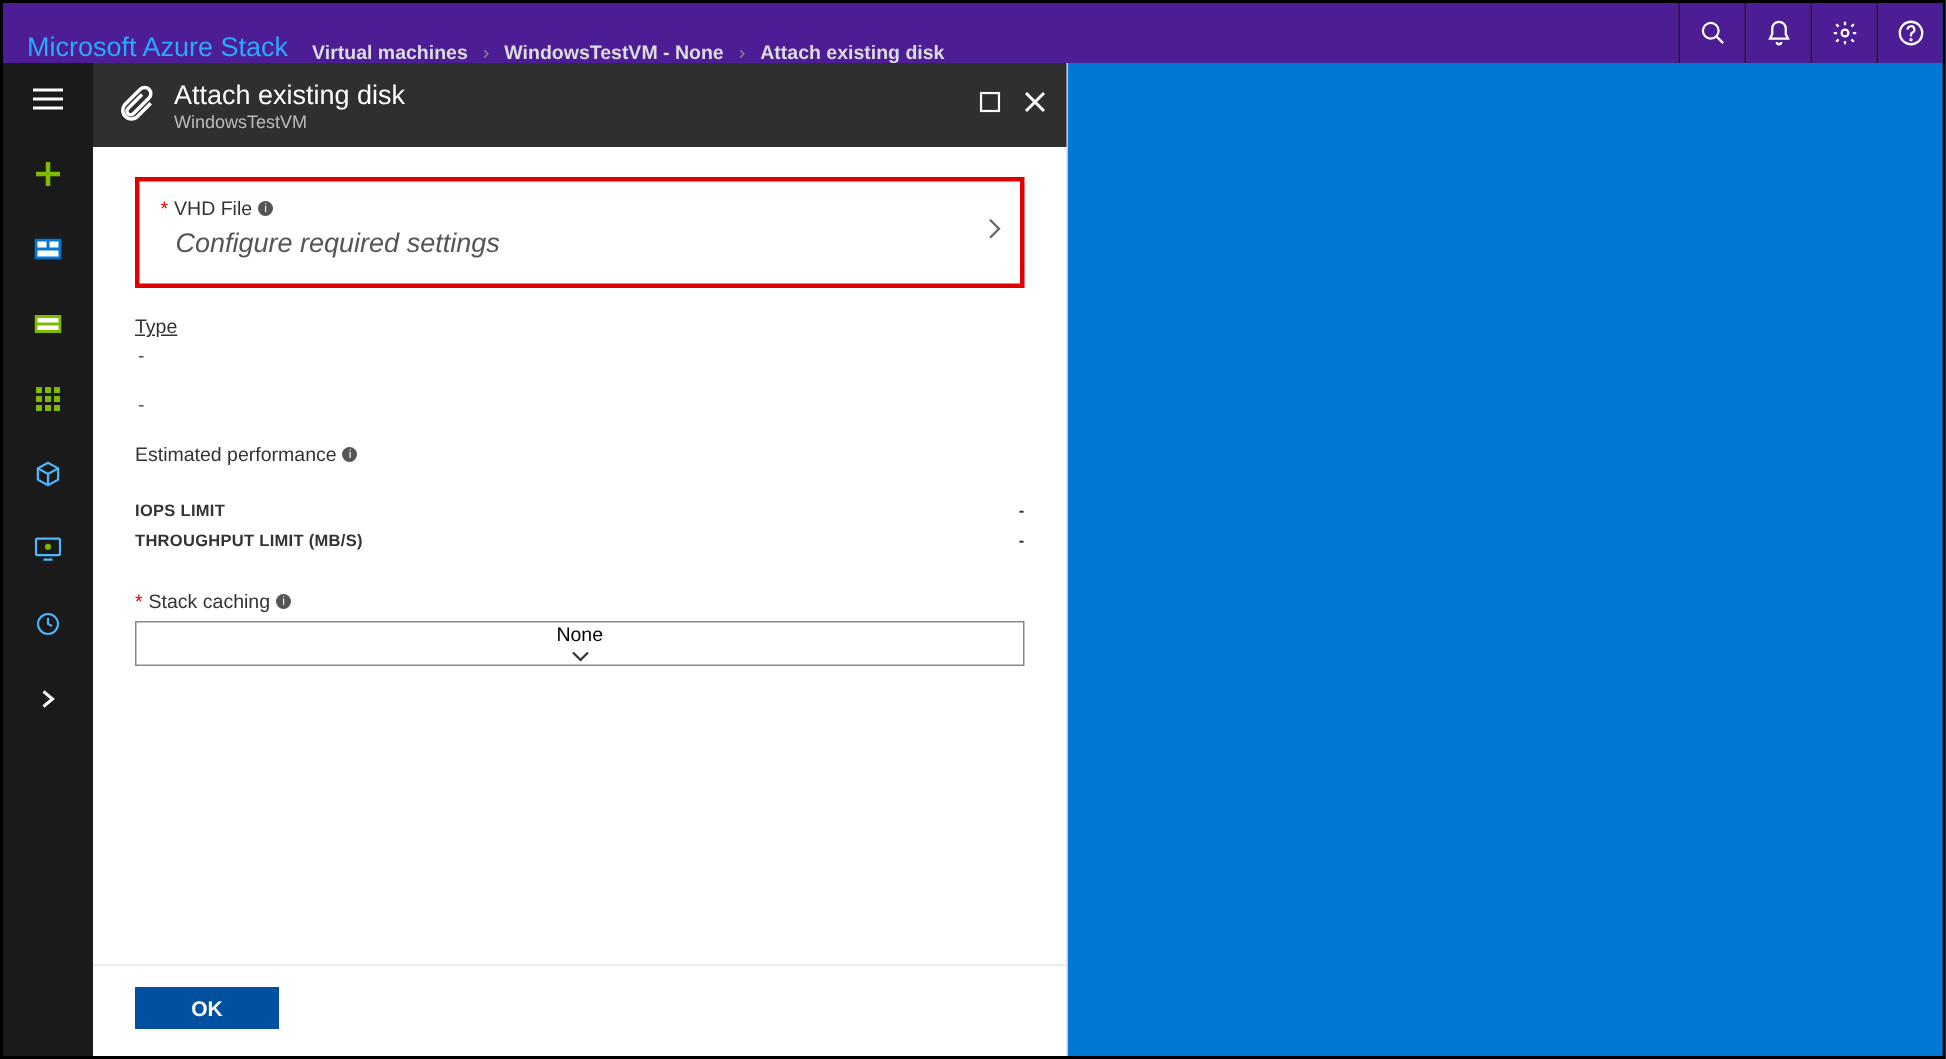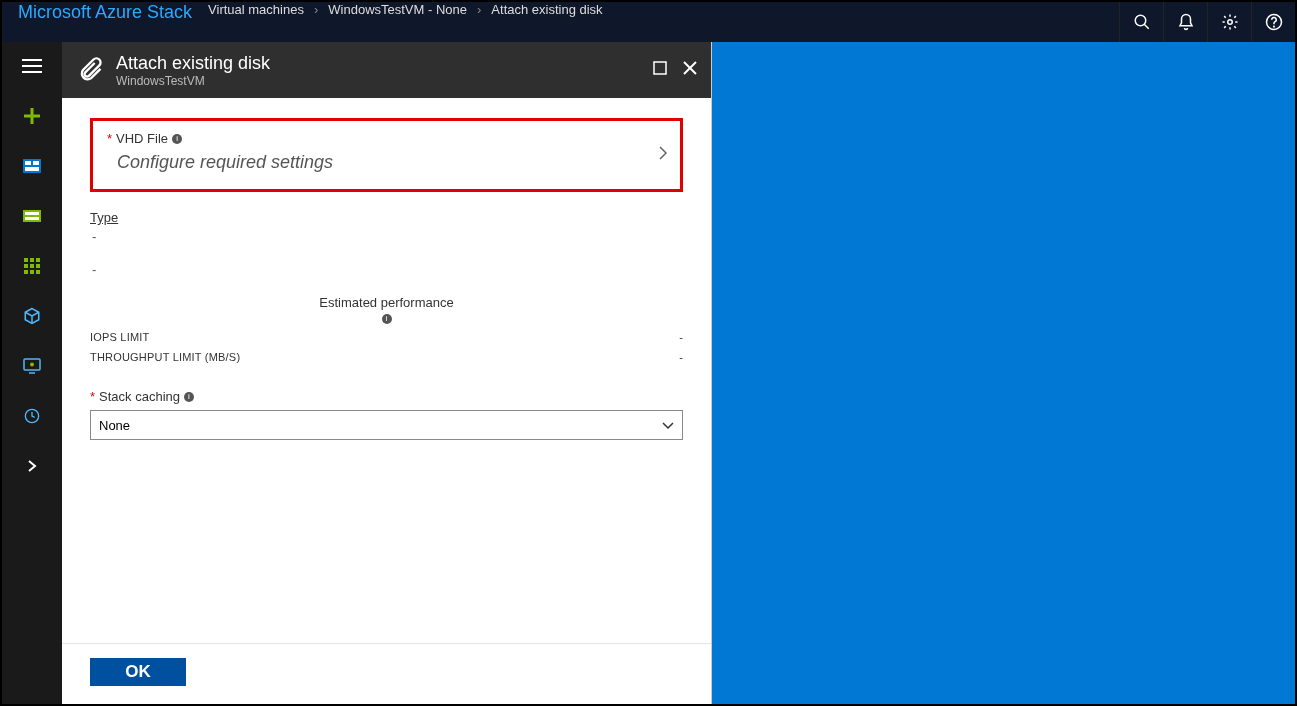"Microsoft Azure Stack" .topbar { align-items: flex-start -> flex-end; background: #0f172a -> #4c1d95 }
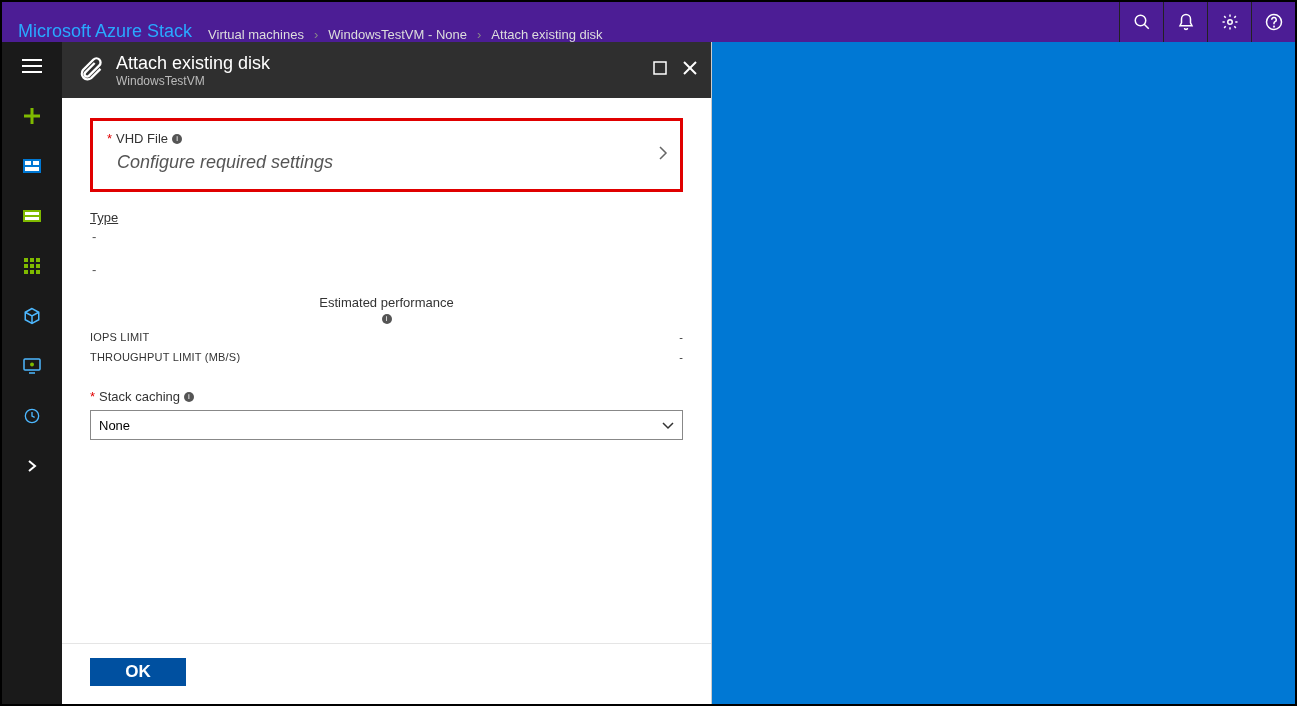"Virtual machines" .breadcrumb .crumb { font-weight: none -> bold }
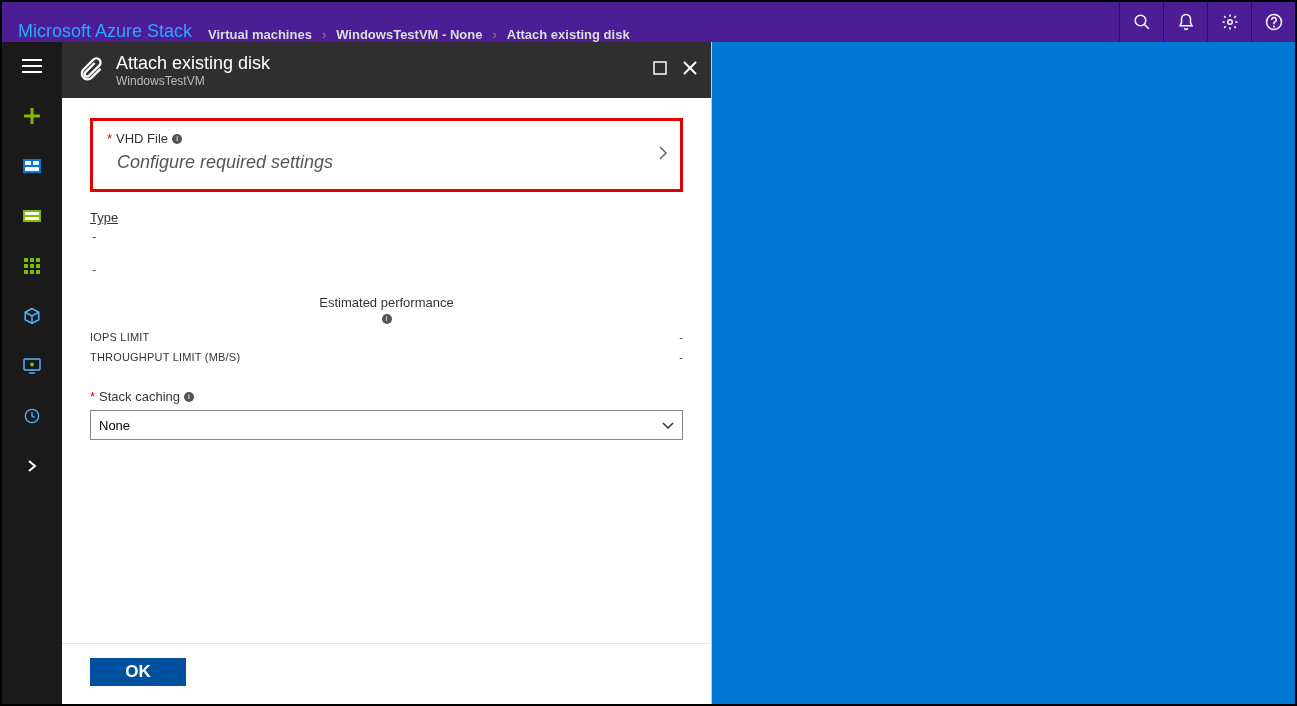"Estimated performance" div.field-label { flex-direction: column -> none; margin-bottom: 3px -> 21px }
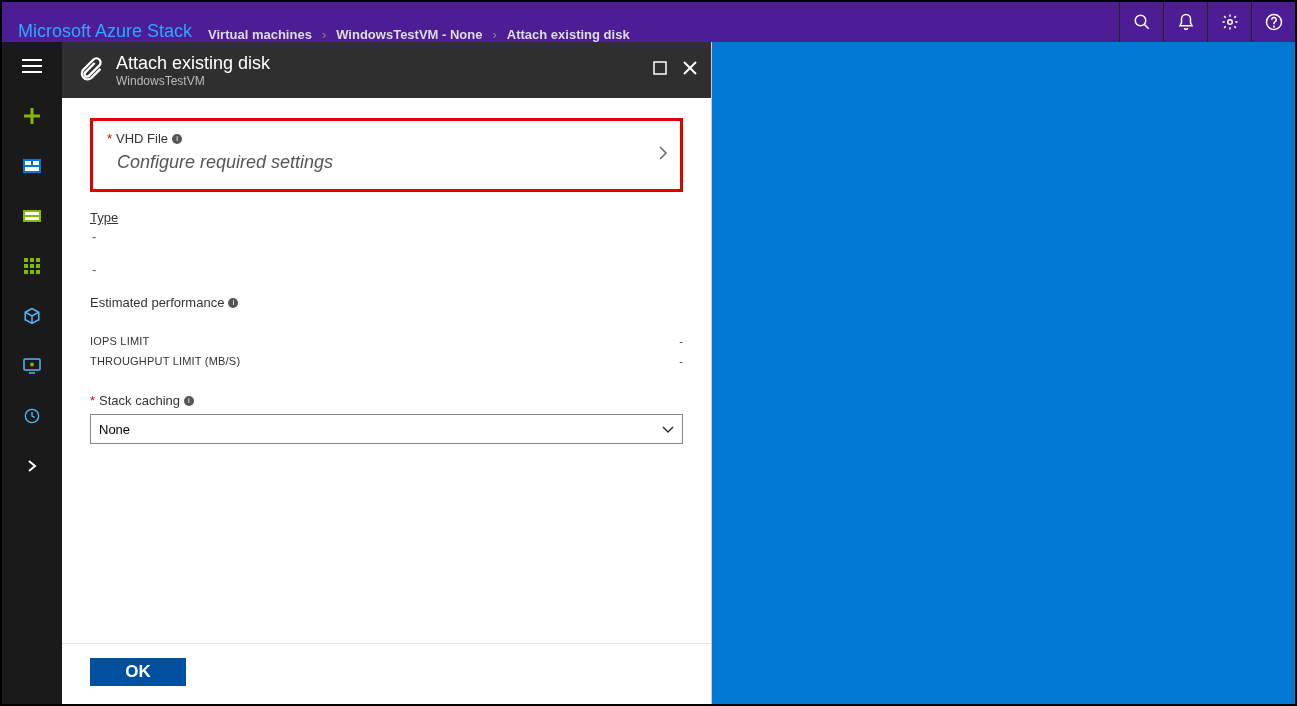"IOPS LIMIT" .perf-row { font-weight: 400 -> 700 }
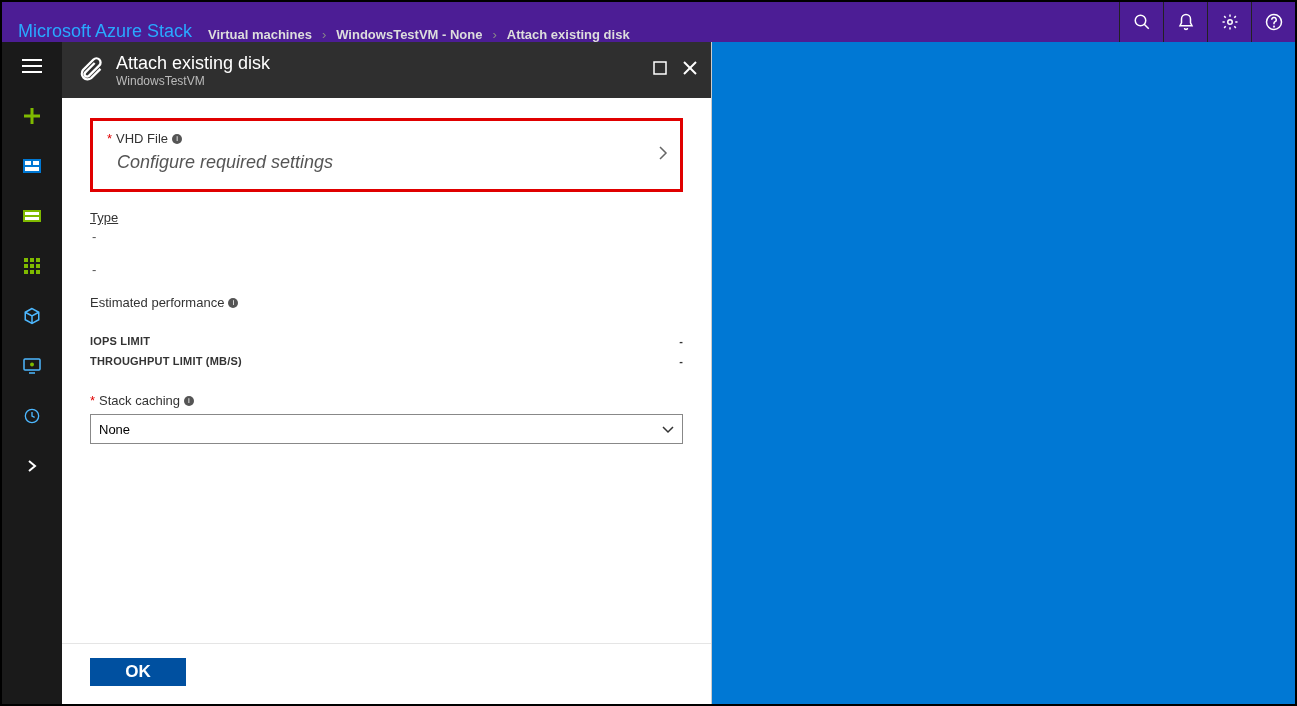"None" .select-wrap { flex-direction: none -> column }
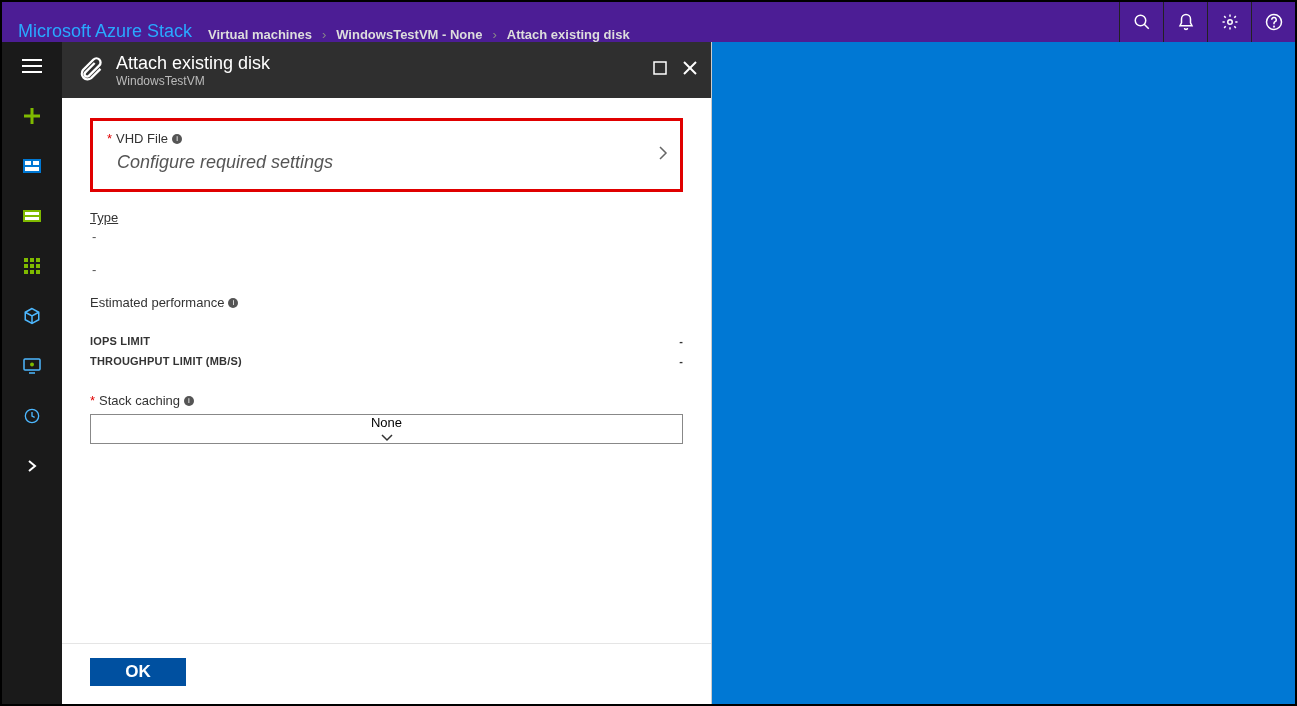"OK" .ok-btn { font-size: 17px -> 14px }
